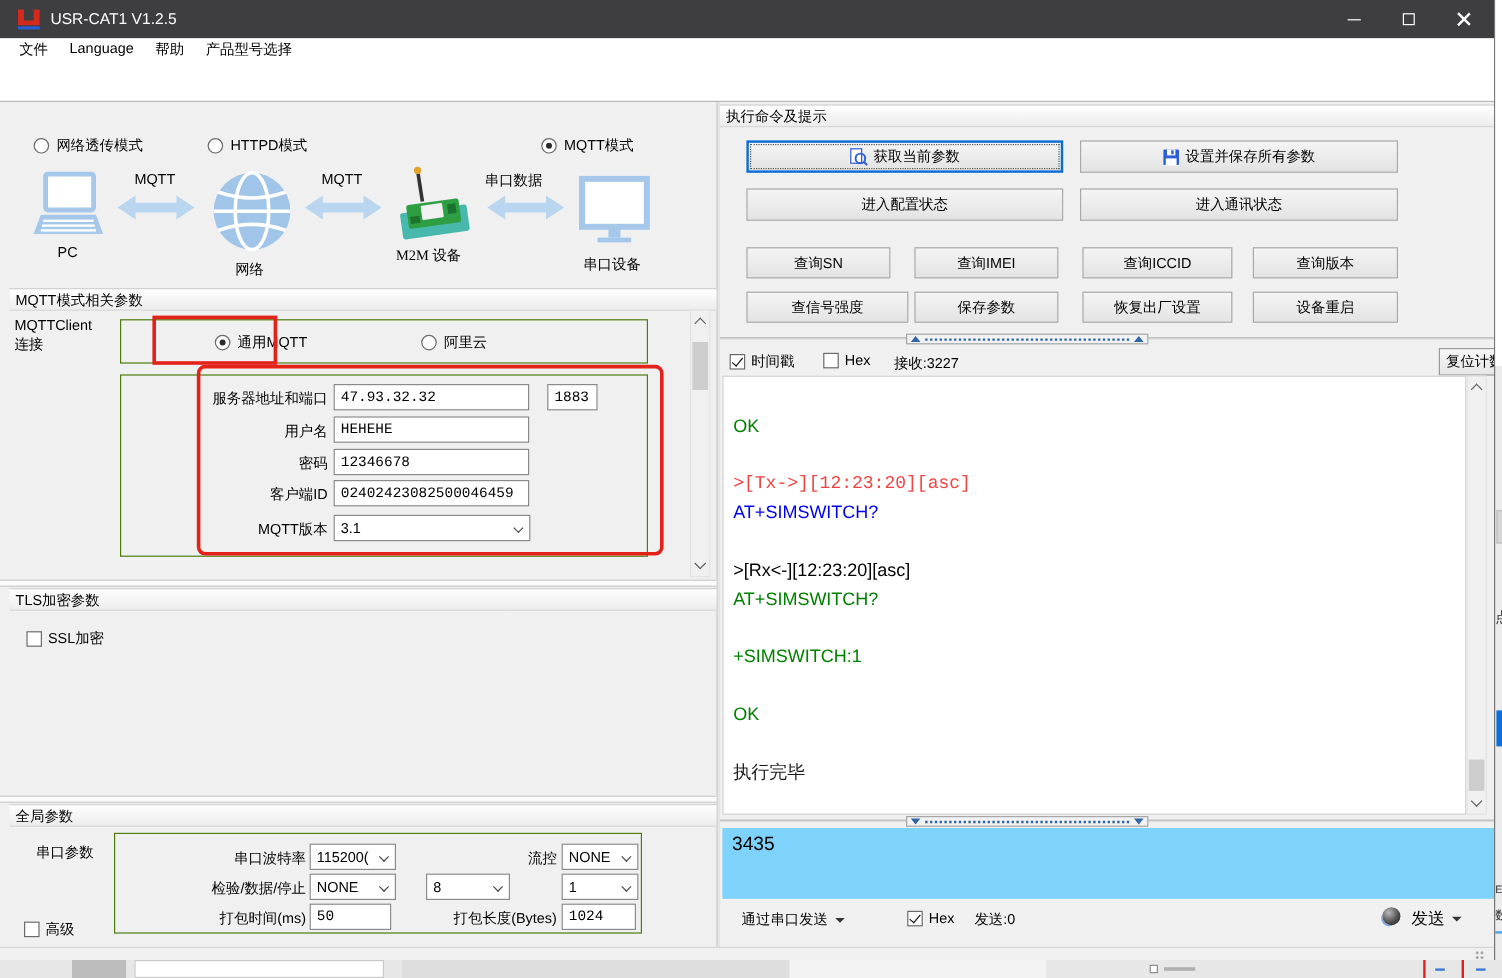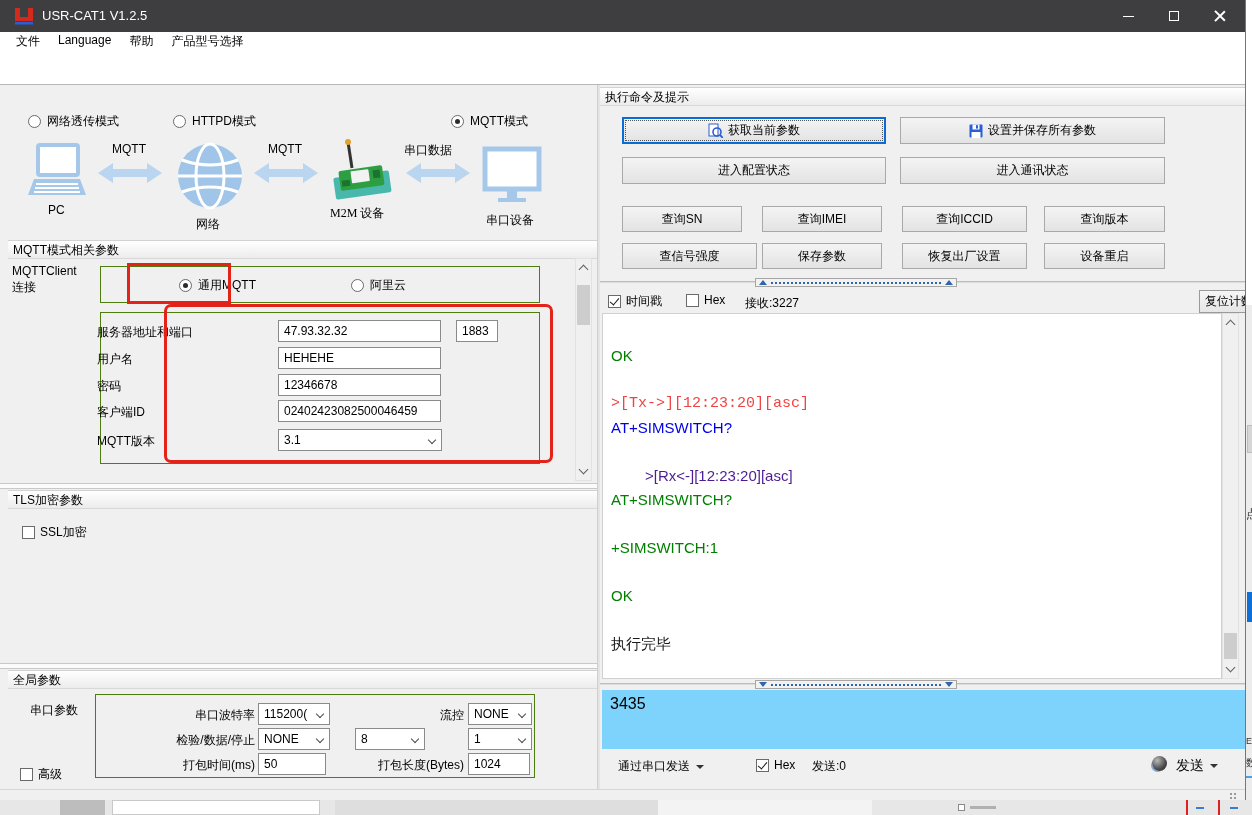"服务器地址和端口" .flabel { text-align: none -> right }
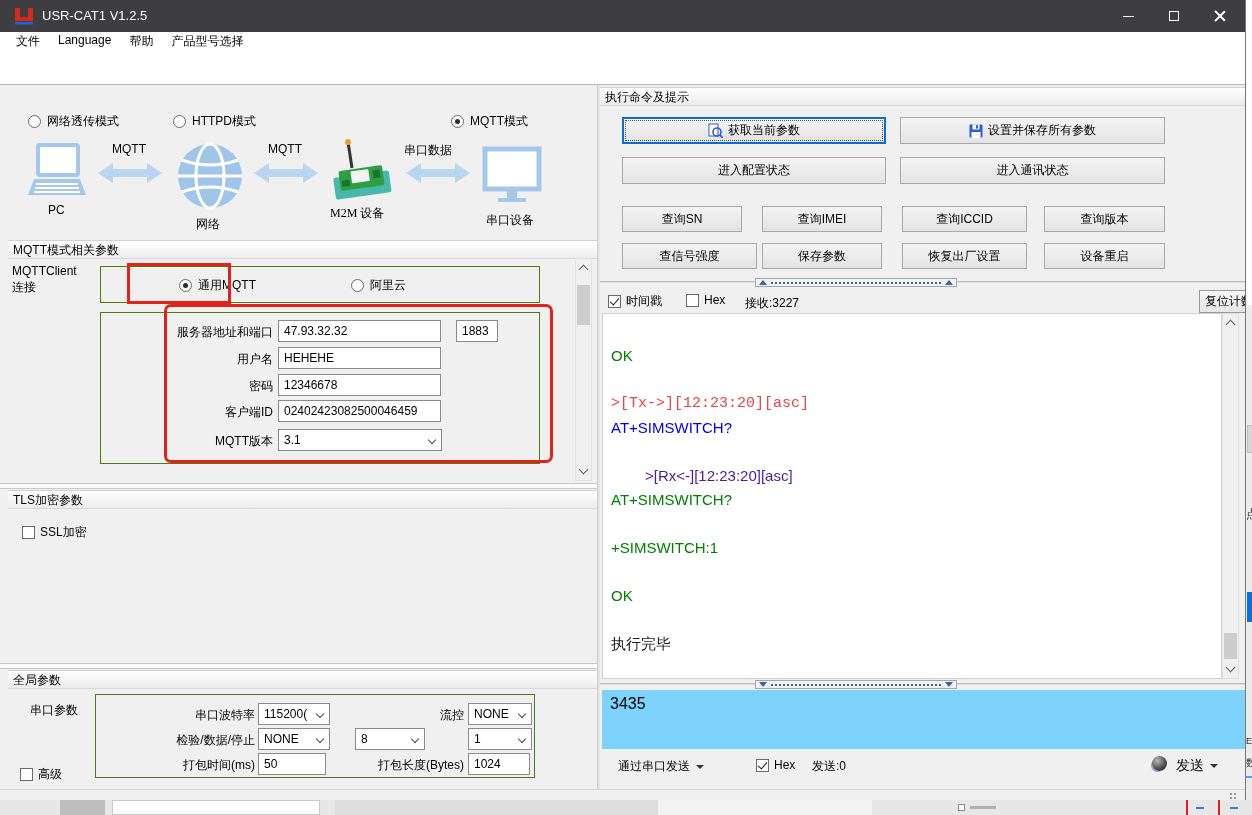"47.93.32.32" .input { font-family: Liberation Sans, sans-serif -> Liberation Mono, monospace }
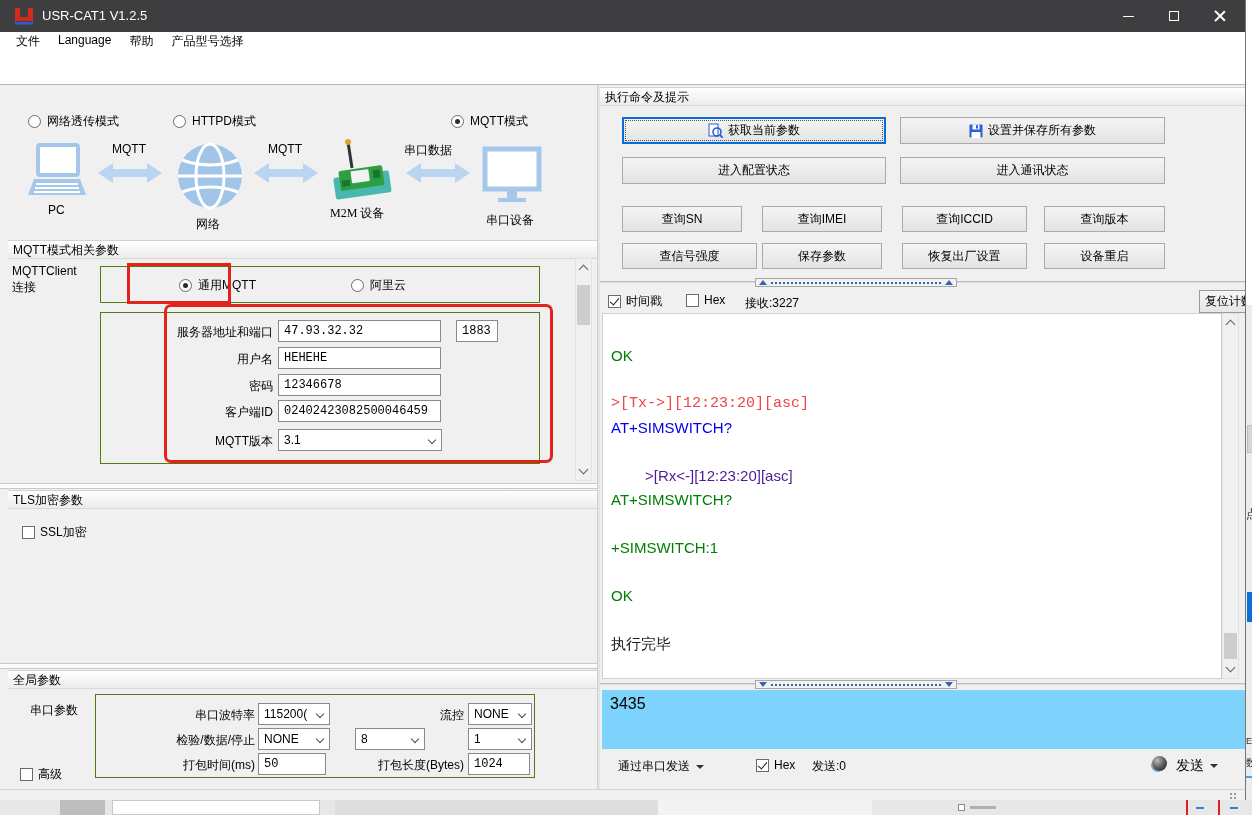">[Rx<-][12:23:20][asc]" div.logline { color: #4c1d95 -> #000000; margin-left: 34px -> none }
